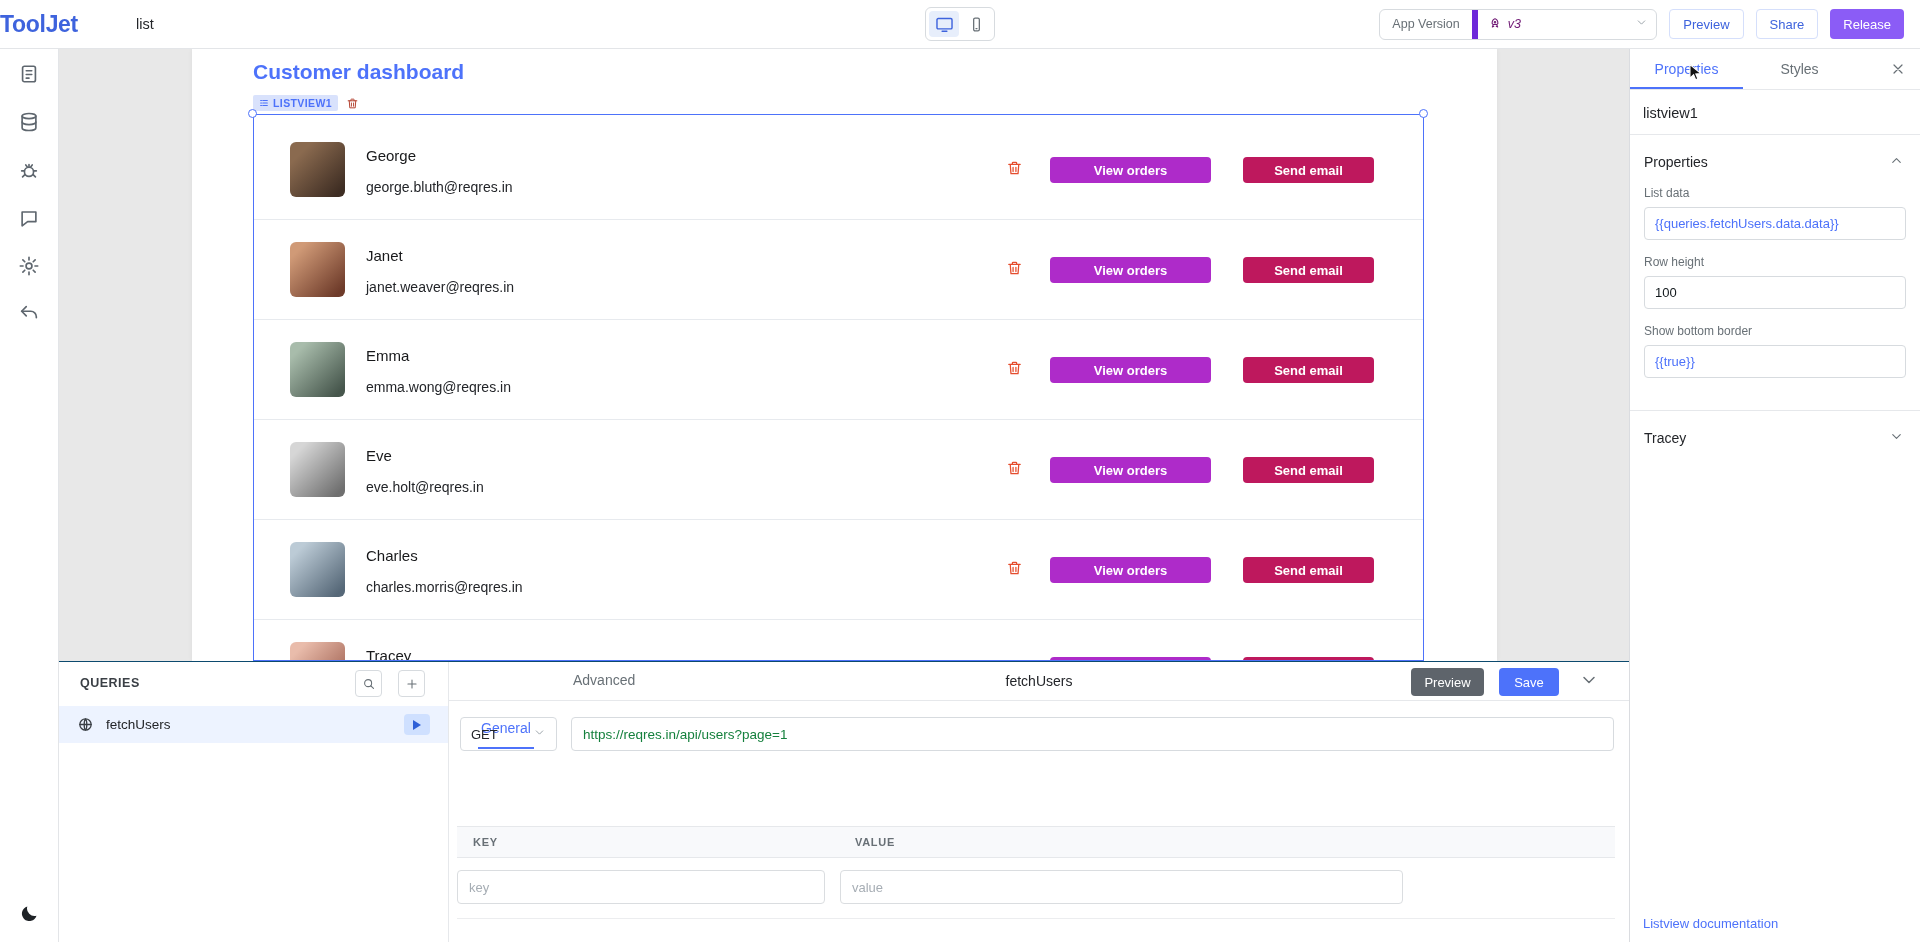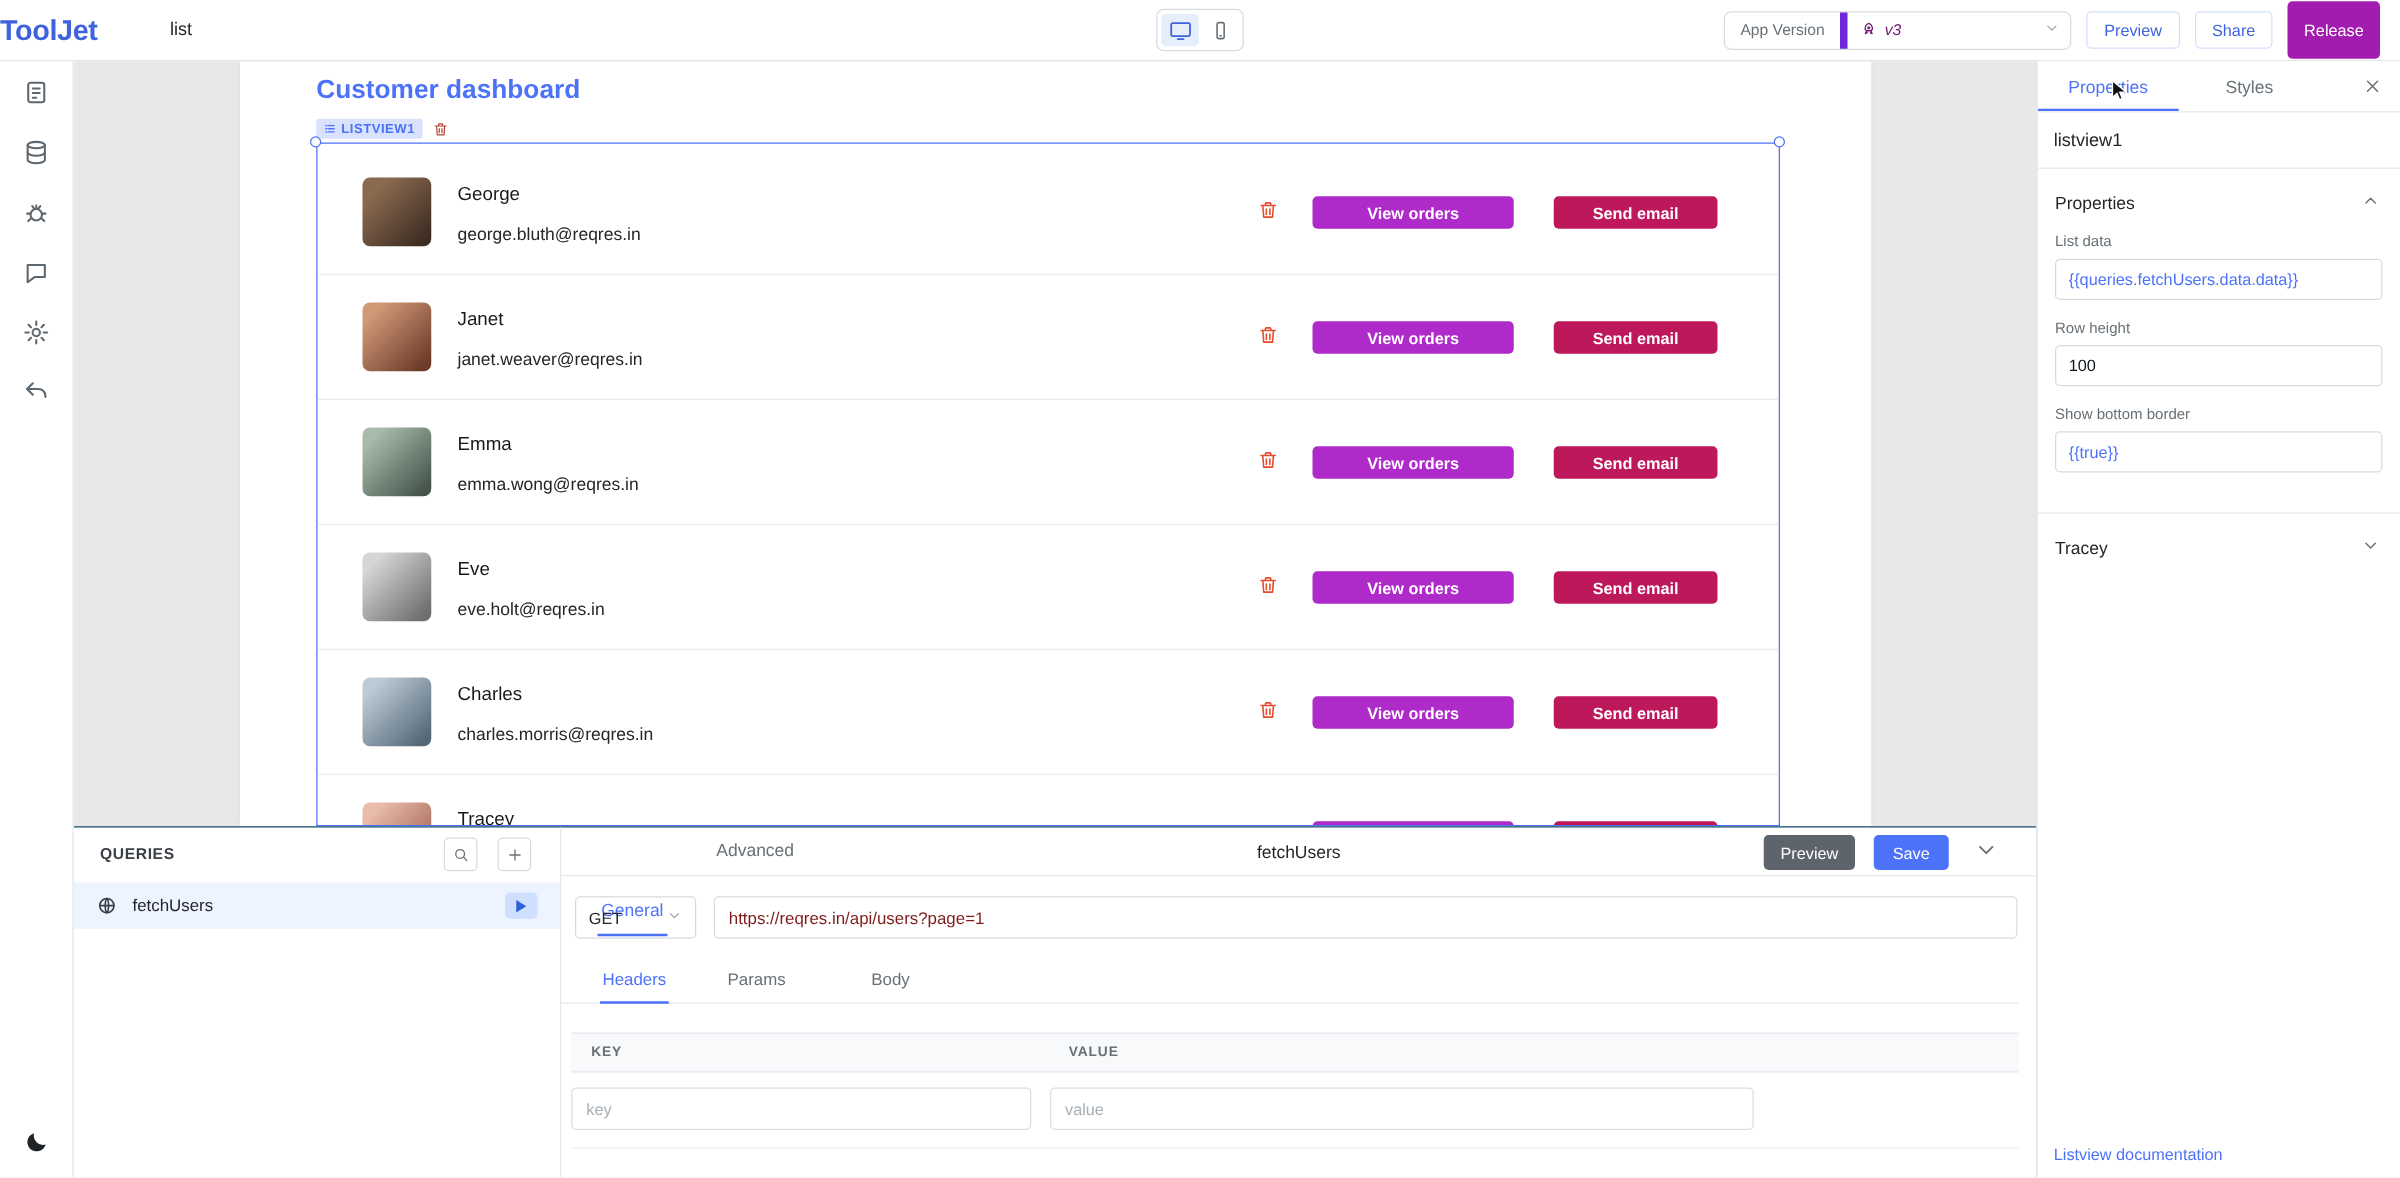"Release" .btn-release { background: #a21caf -> #8b5cf6; height: 46px -> 30px }
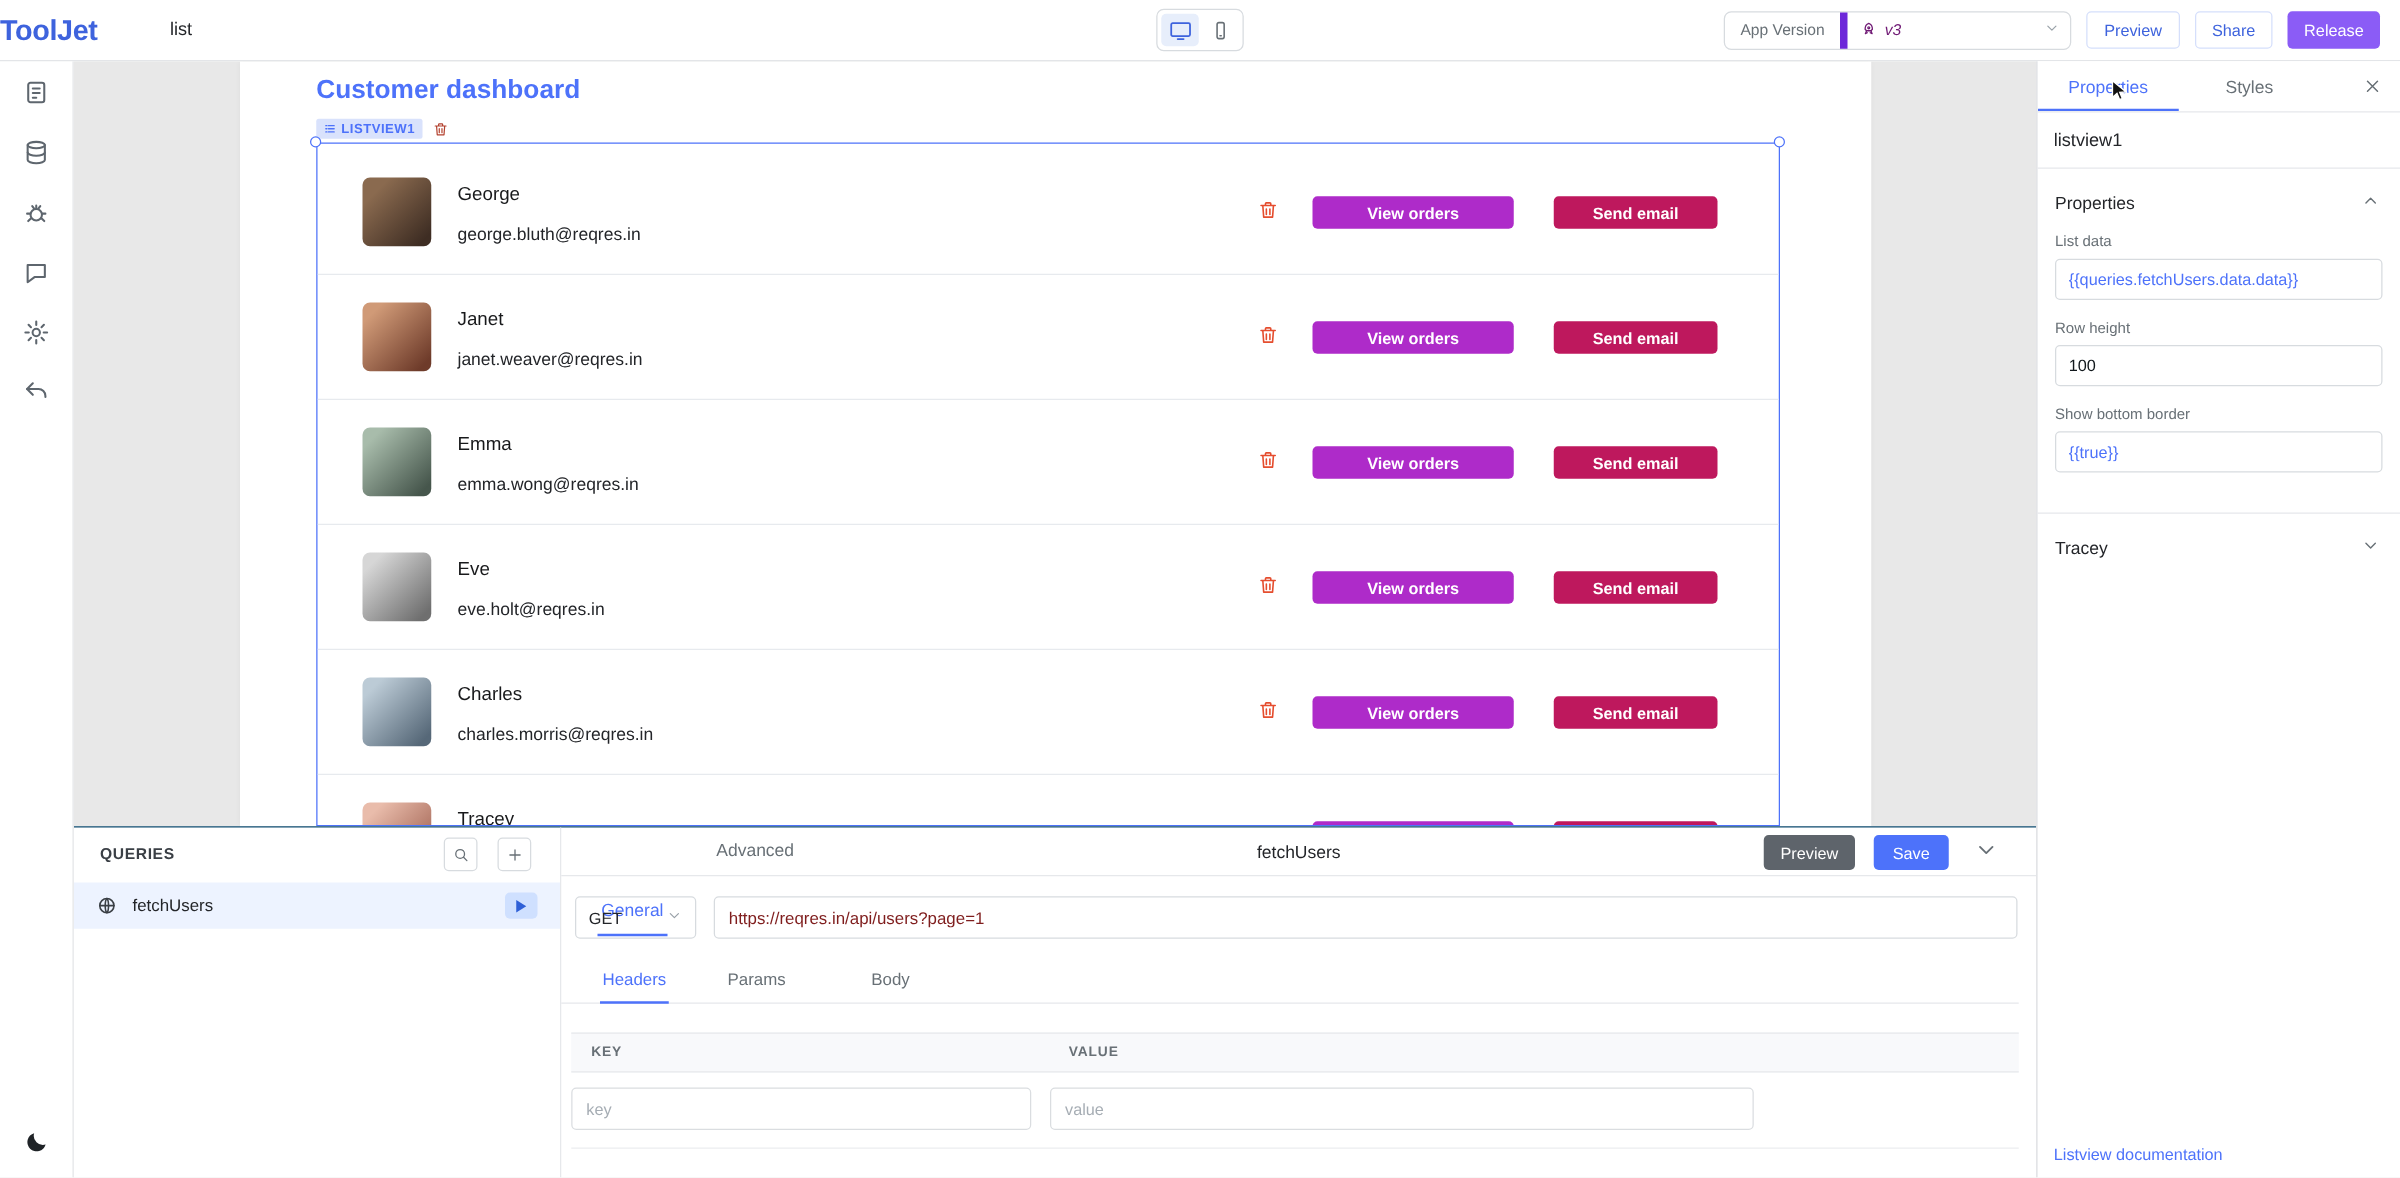"https://reqres.in/api/users?page=1" .qe-url { color: #7f1d1d -> #15803d }
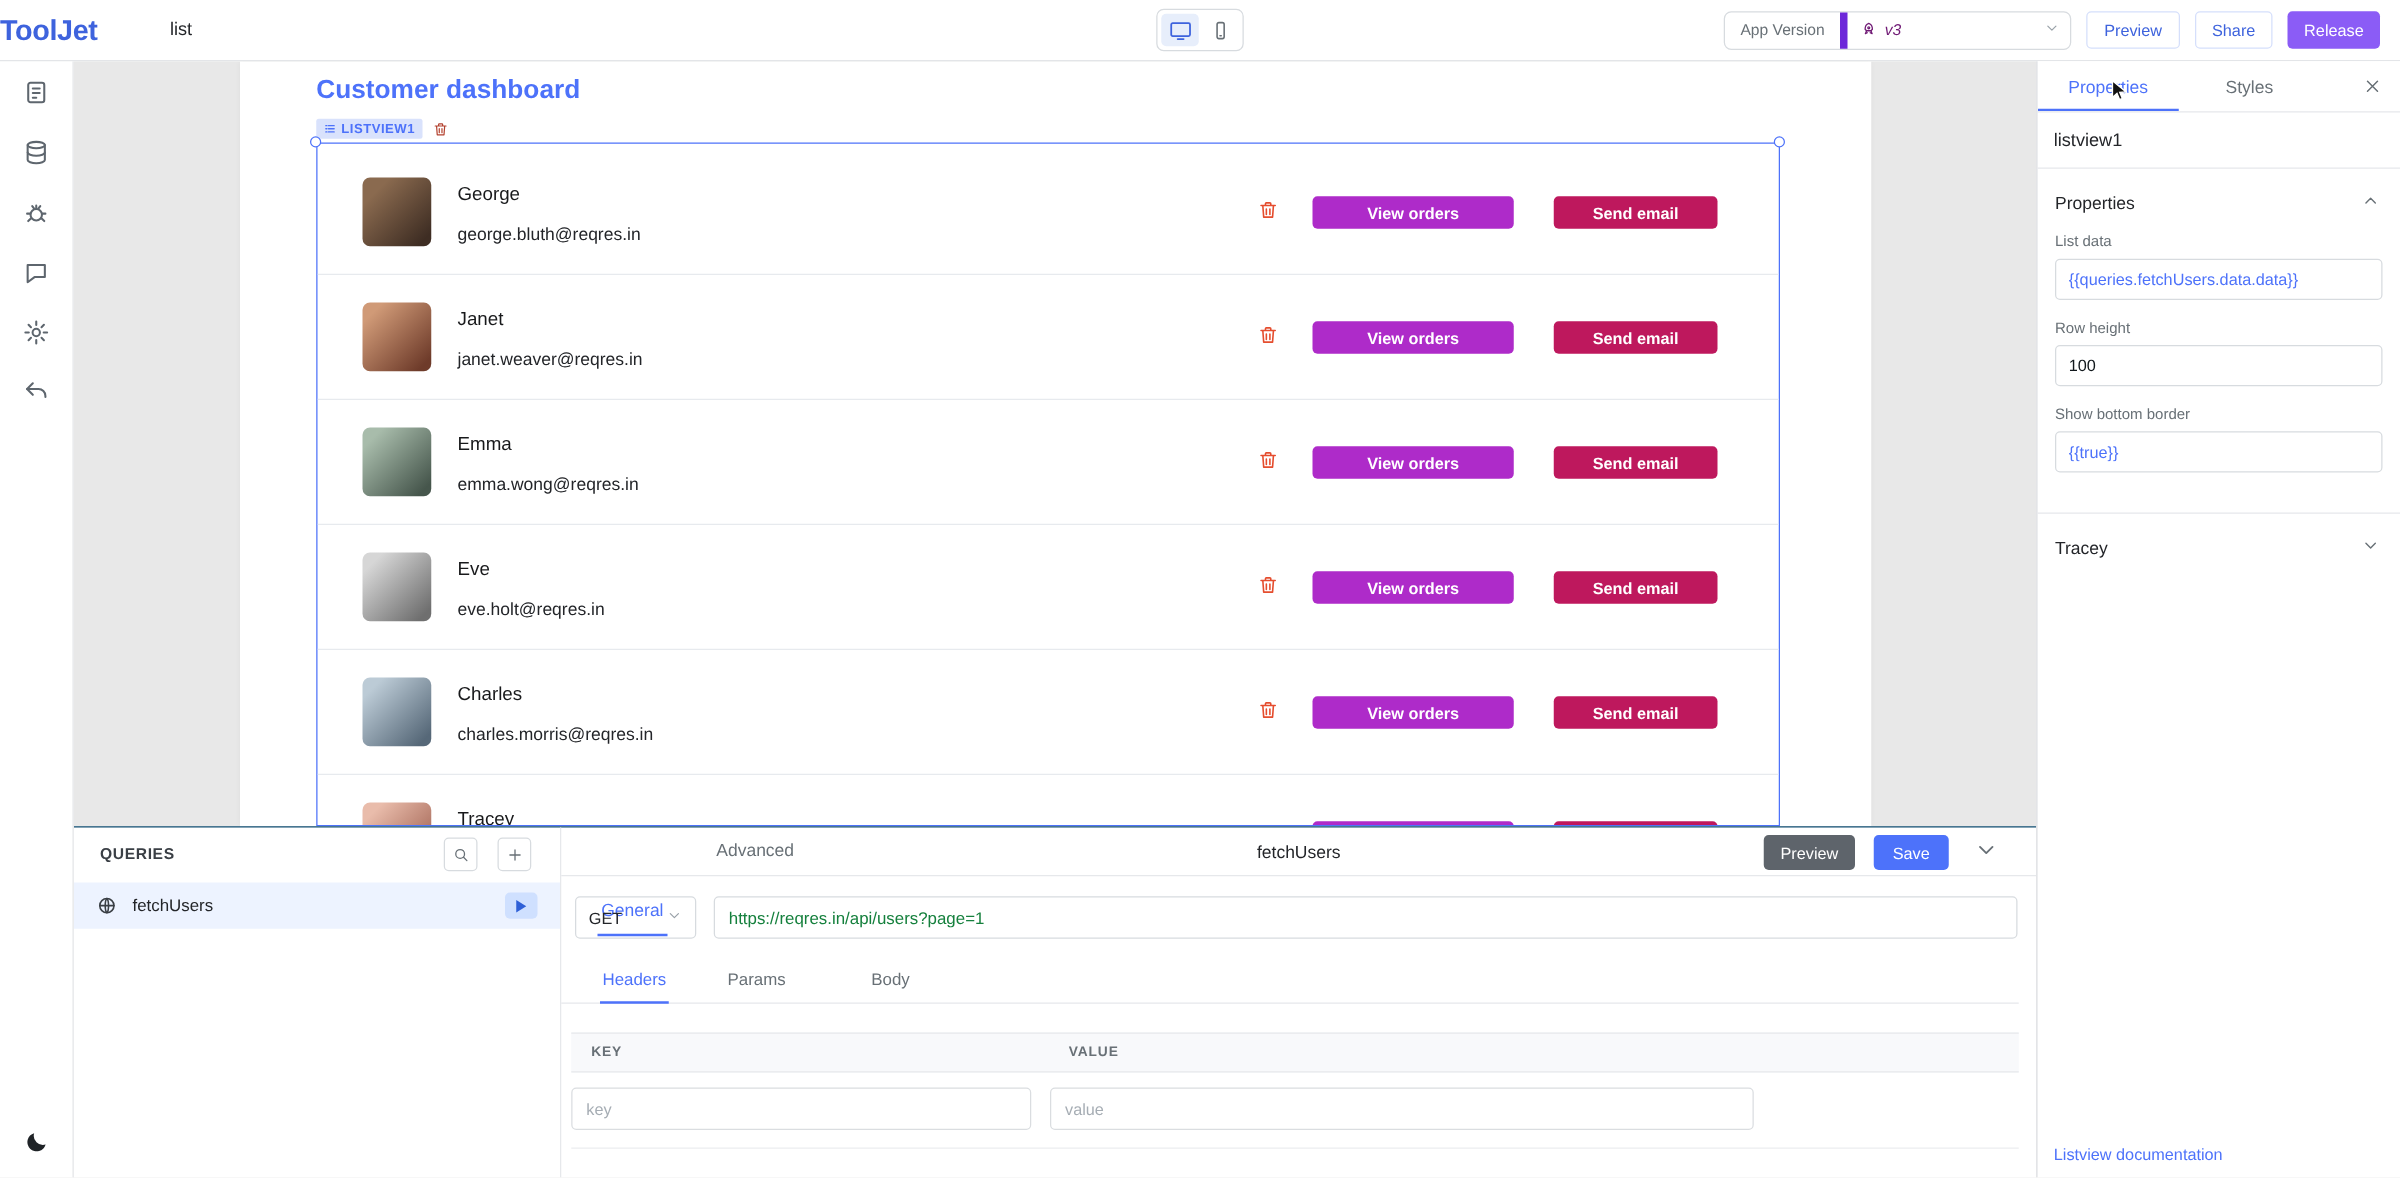"Headers" div.qe-subtabs { html: <div> <span>Headers</span> <span>Params</span> <span>Body</span> </div> -> none }
